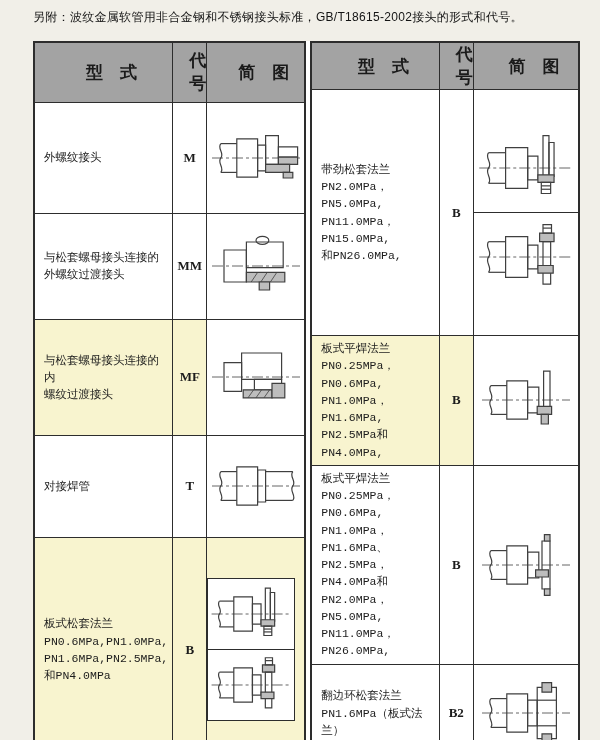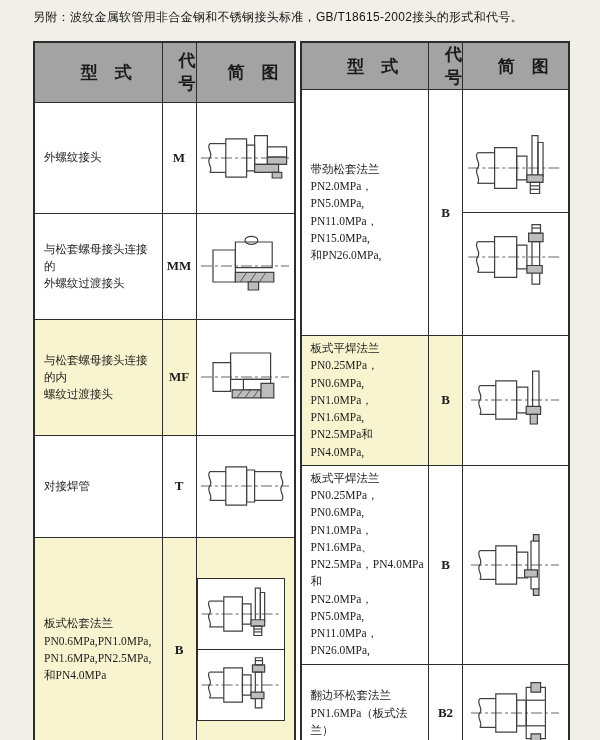"外螺纹接头" td.type { font-family: Liberation Serif, serif -> Liberation Mono, monospace }
